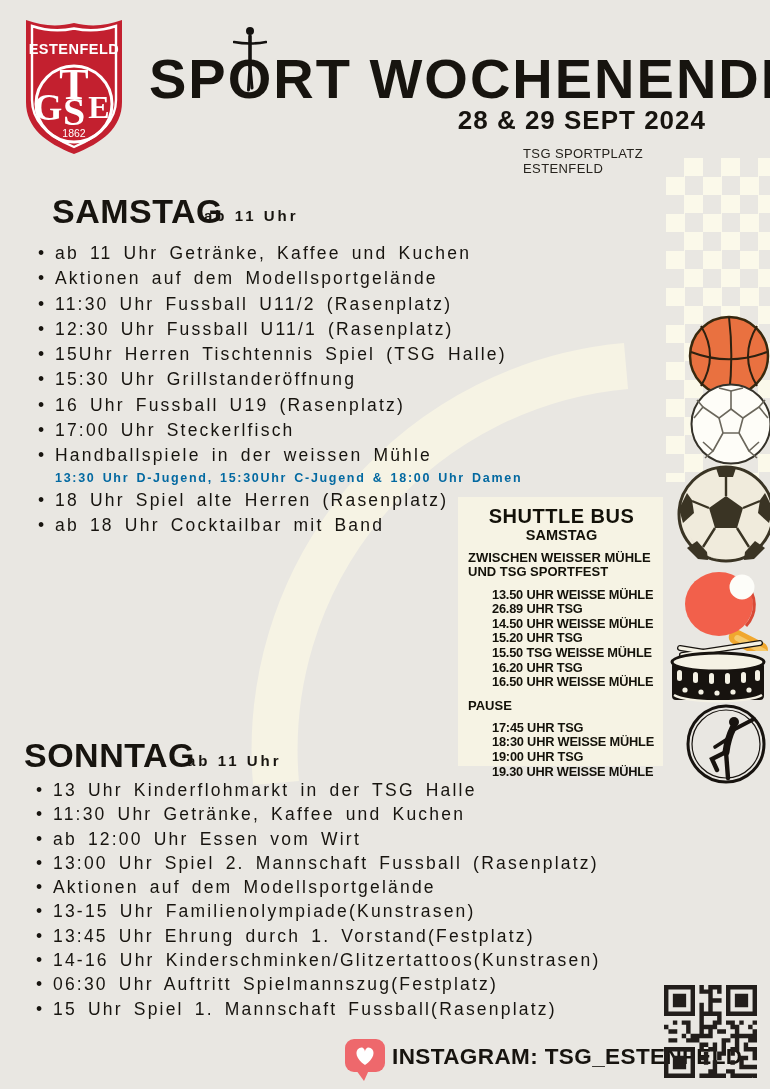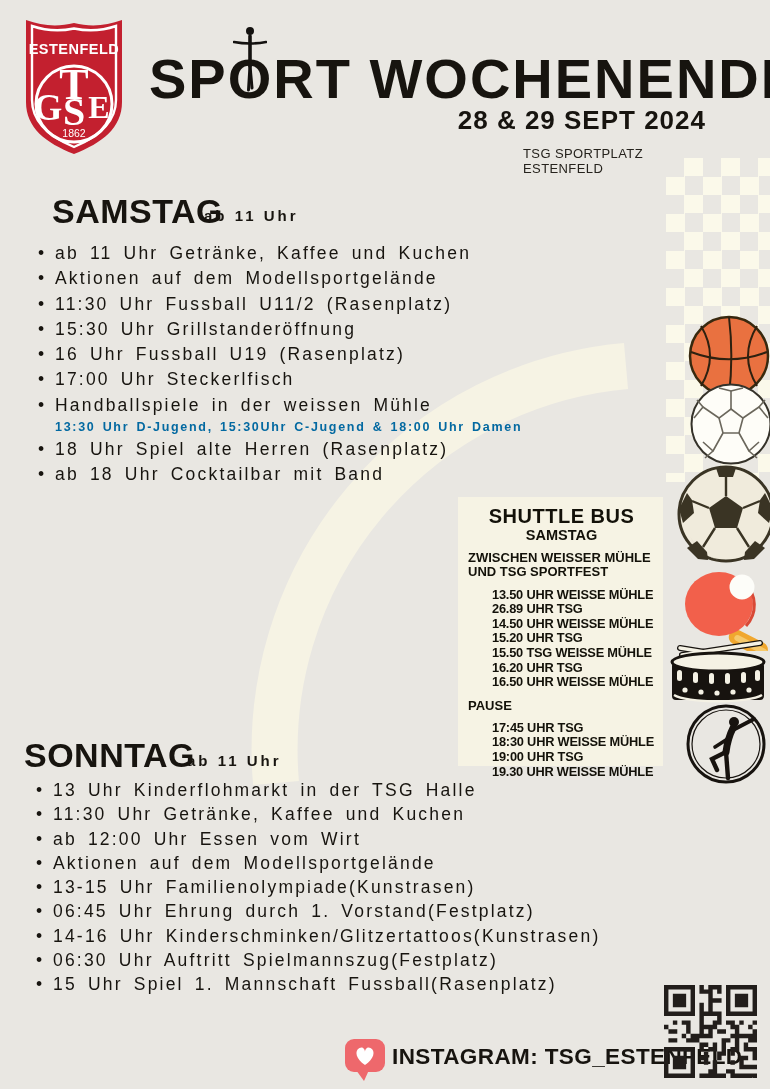"12:30 Uhr Fussball U11/1 (Rasenplatz)" div.erow { html: none -> <div>12:30 Uhr Fussball U11/1 (Rasenplatz)</div> }
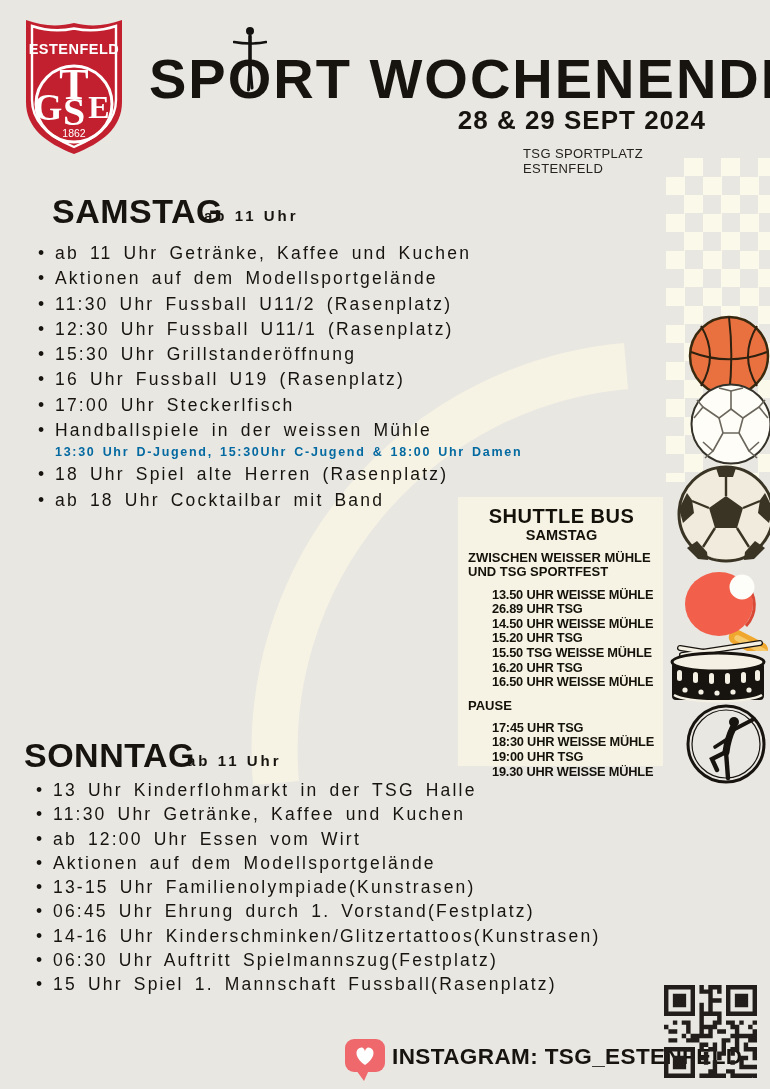"15Uhr Herren Tischtennis Spiel (TSG" div.erow { html: none -> <div>15Uhr Herren Tischtennis Spiel (TSG Halle)</div> }
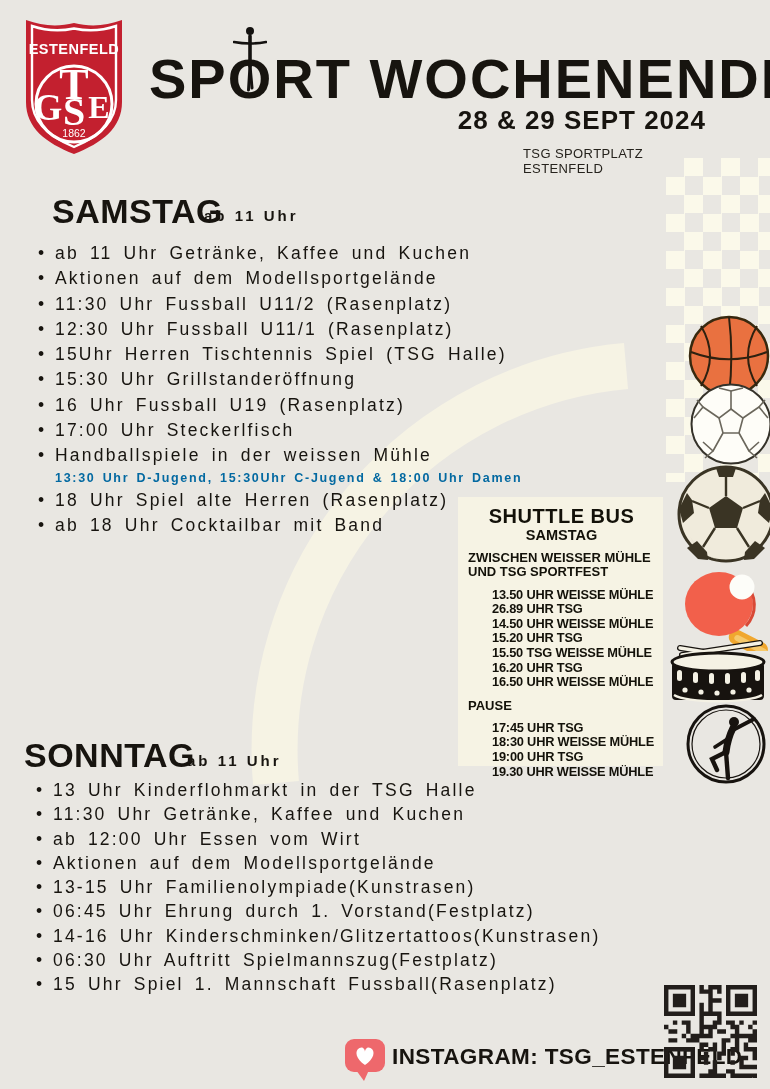"13:00 Uhr Spiel 2. Mannschaft" div.erow { html: none -> <div>13:00 Uhr Spiel 2. Mannschaft Fussball (Rasenplatz)</div> }
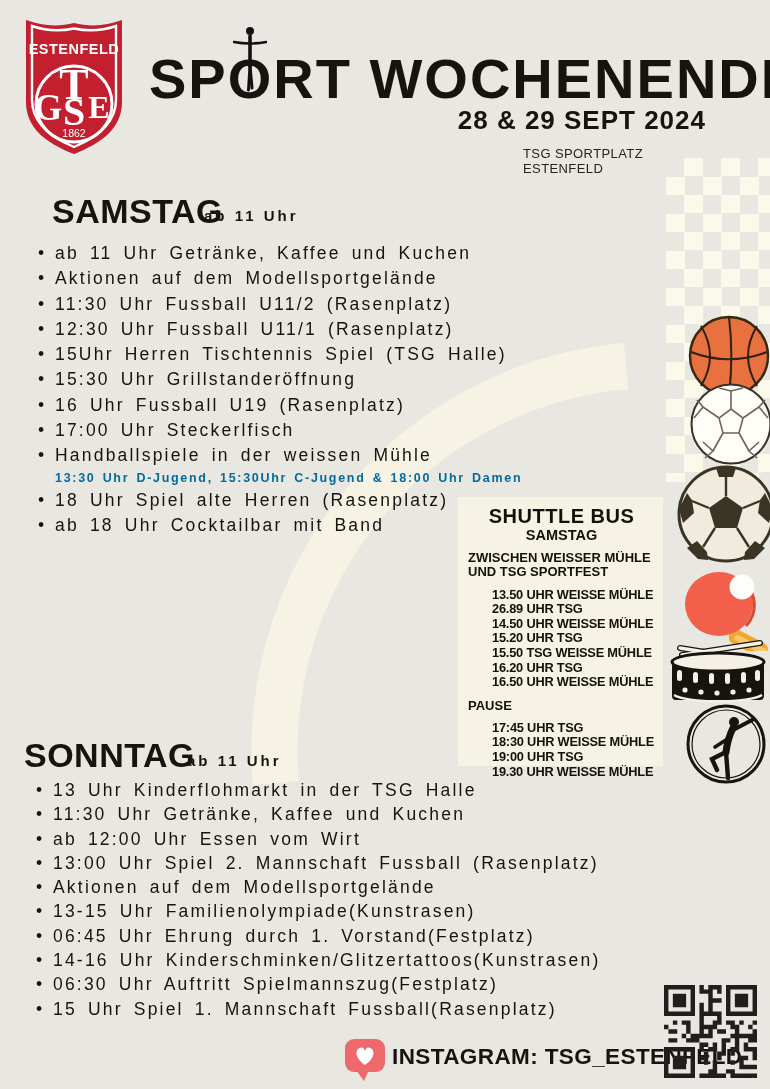"06:45 Uhr Ehrung durch 1." div.erow { text: 06:45 -> 13:45 }
